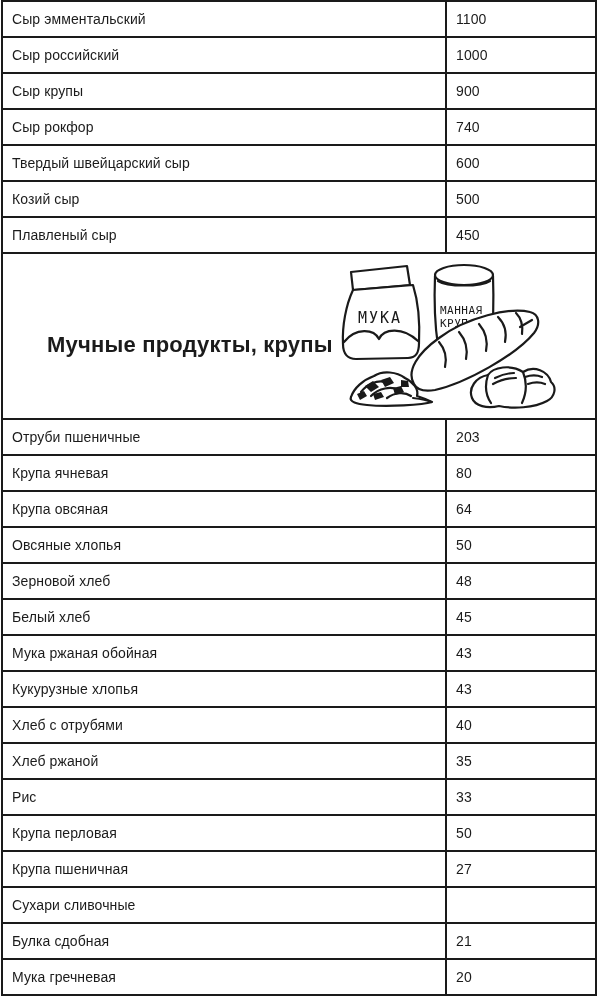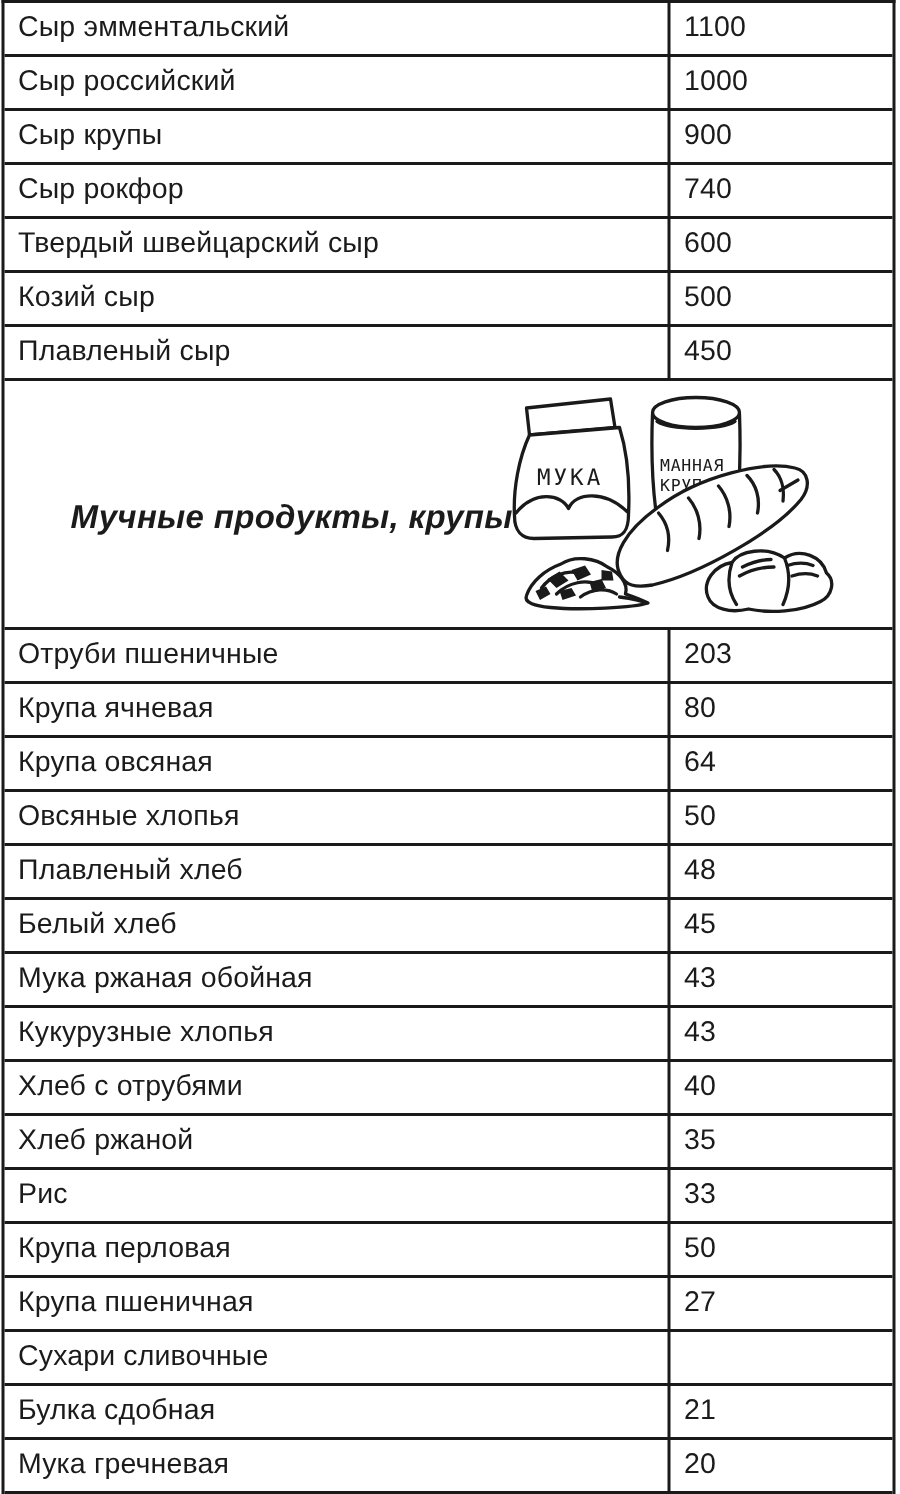"Сыр эмментальский" .cell { font-size: 19px -> 14px }
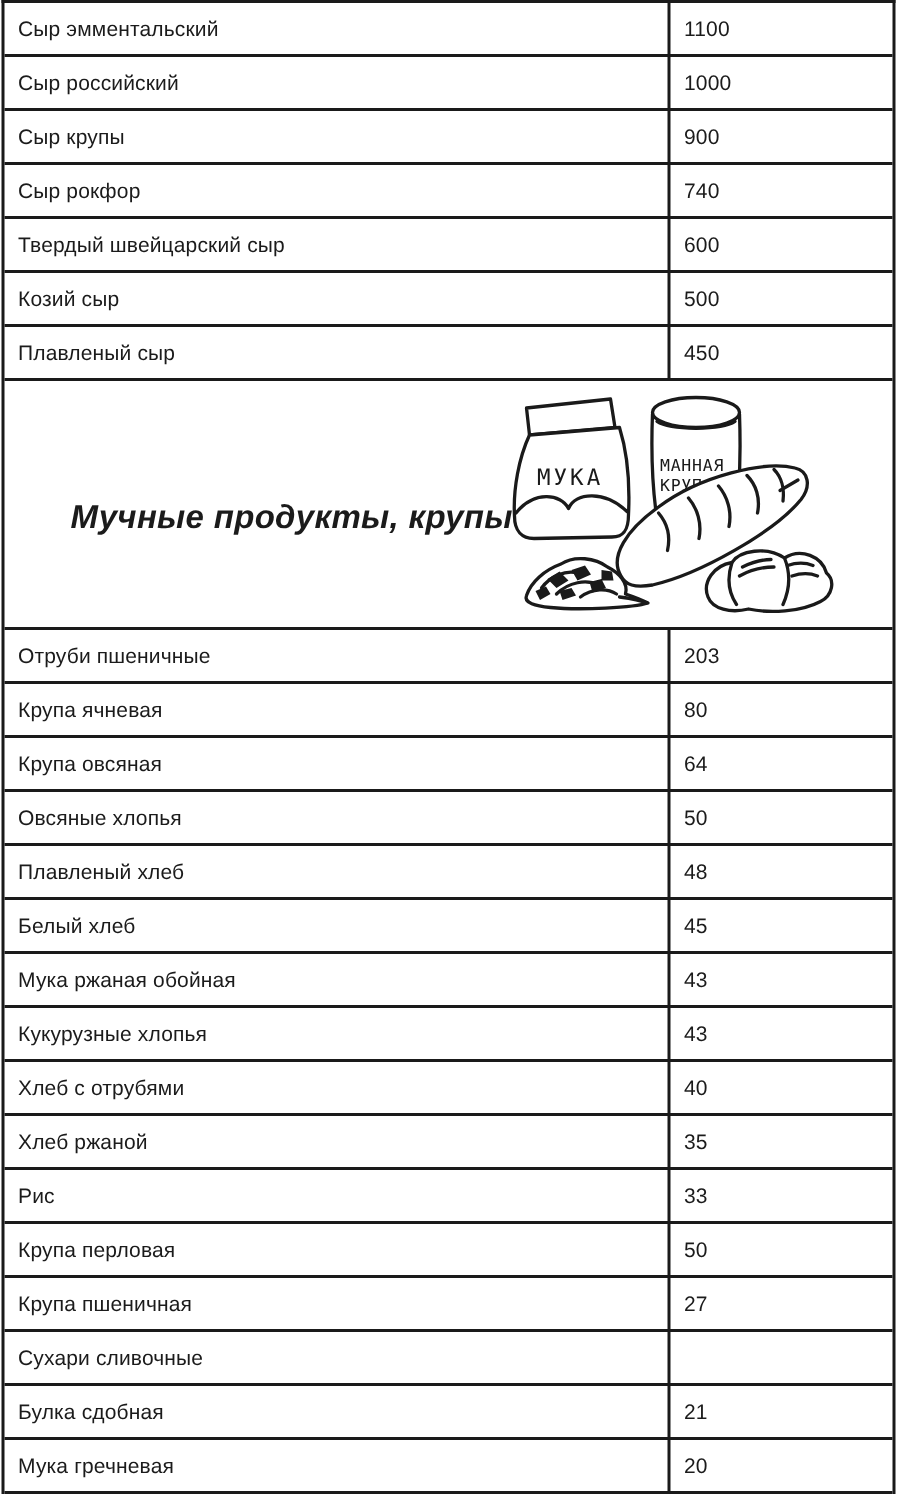"Мучные продукты, крупы" .section-title { font-style: italic -> none }
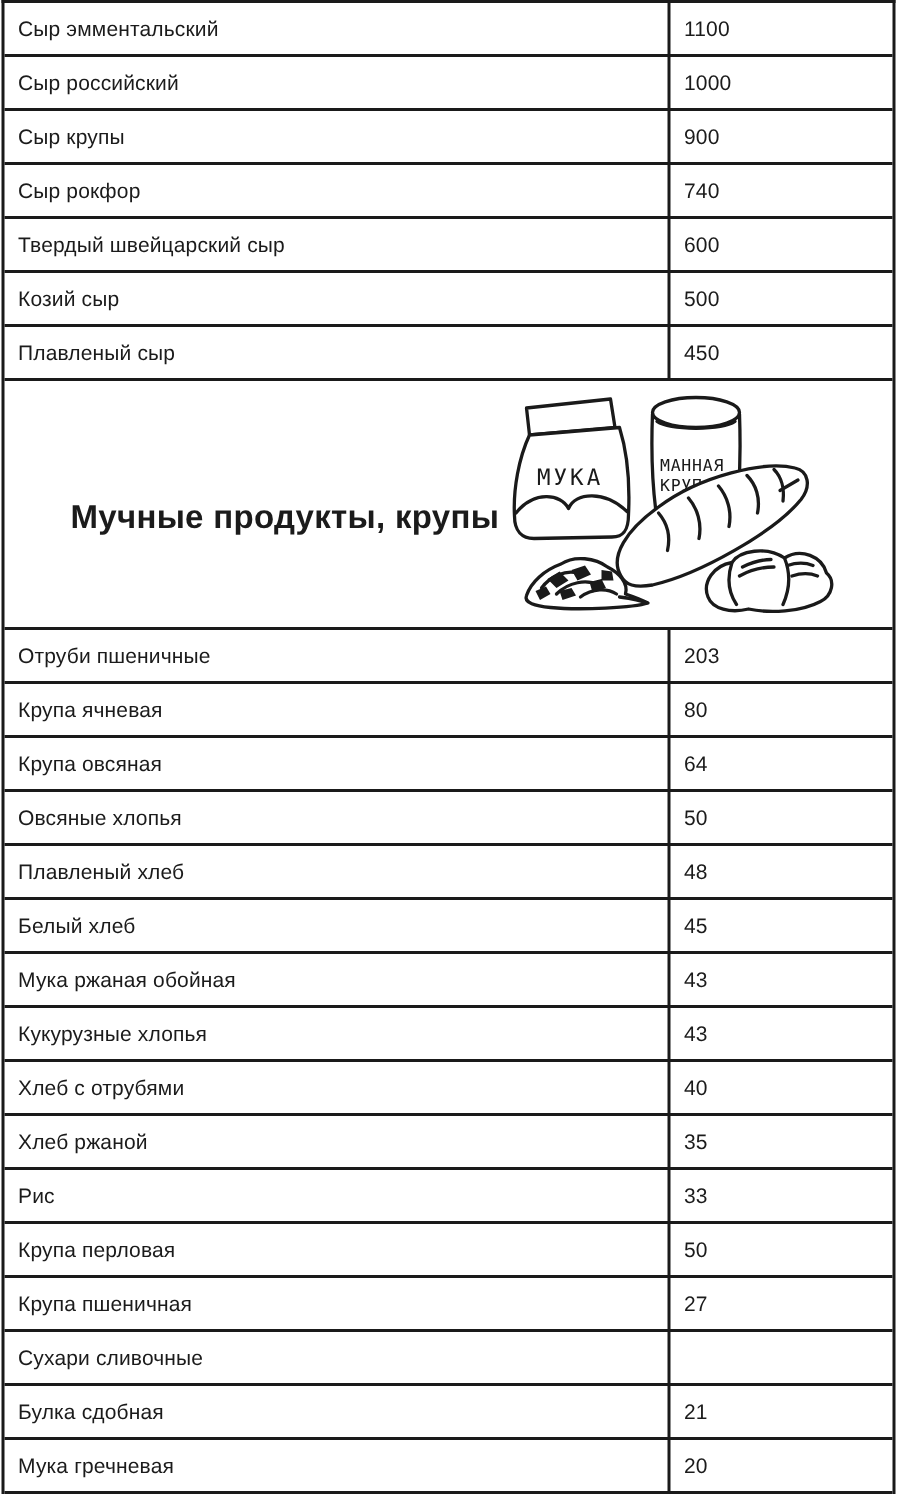"Плавленый хлеб" div.cell { text: Плавленый -> Зерновой }
